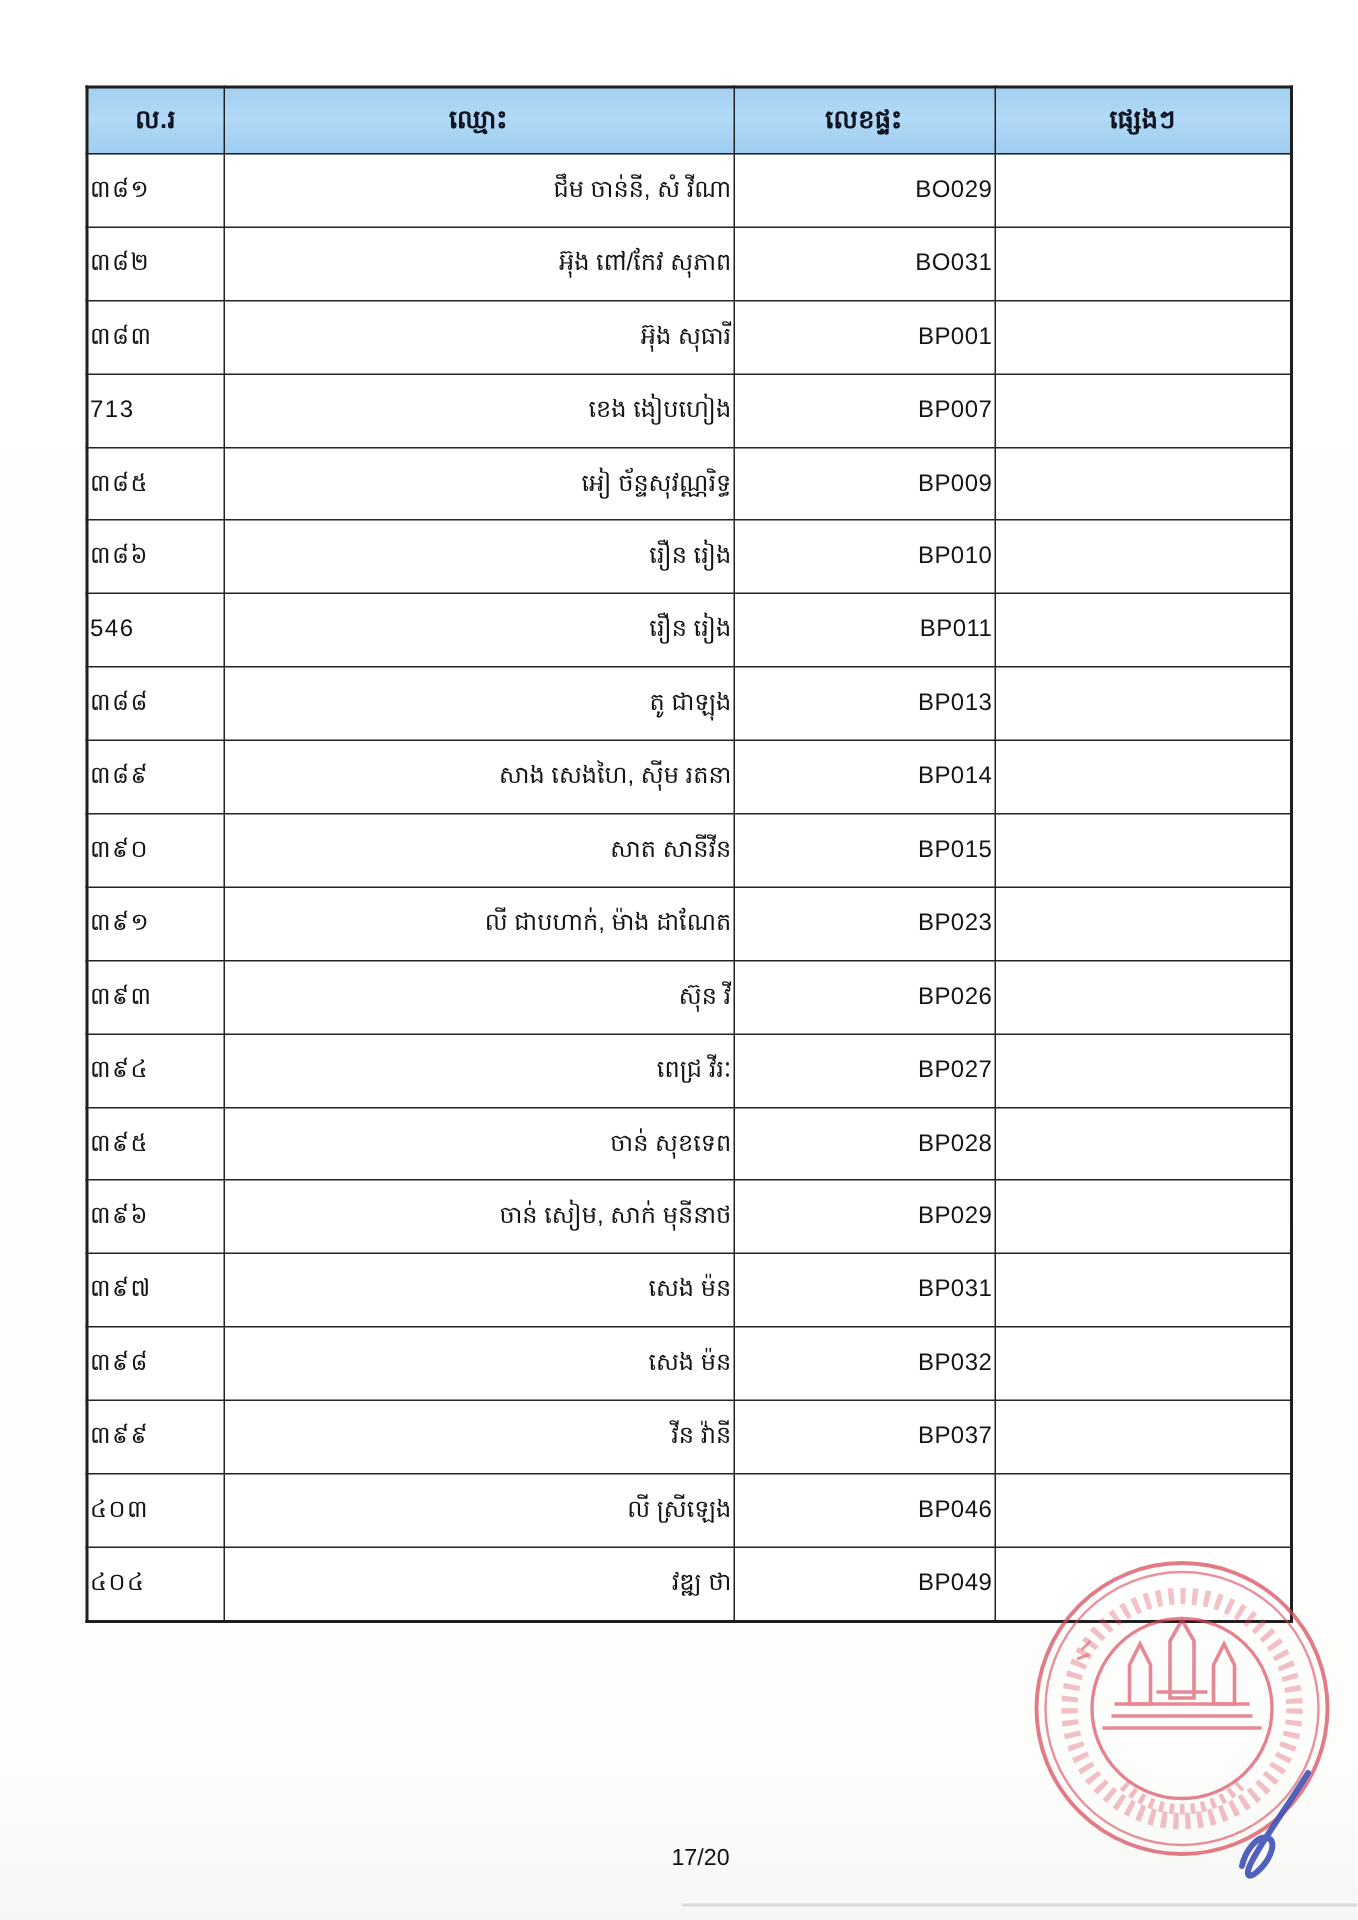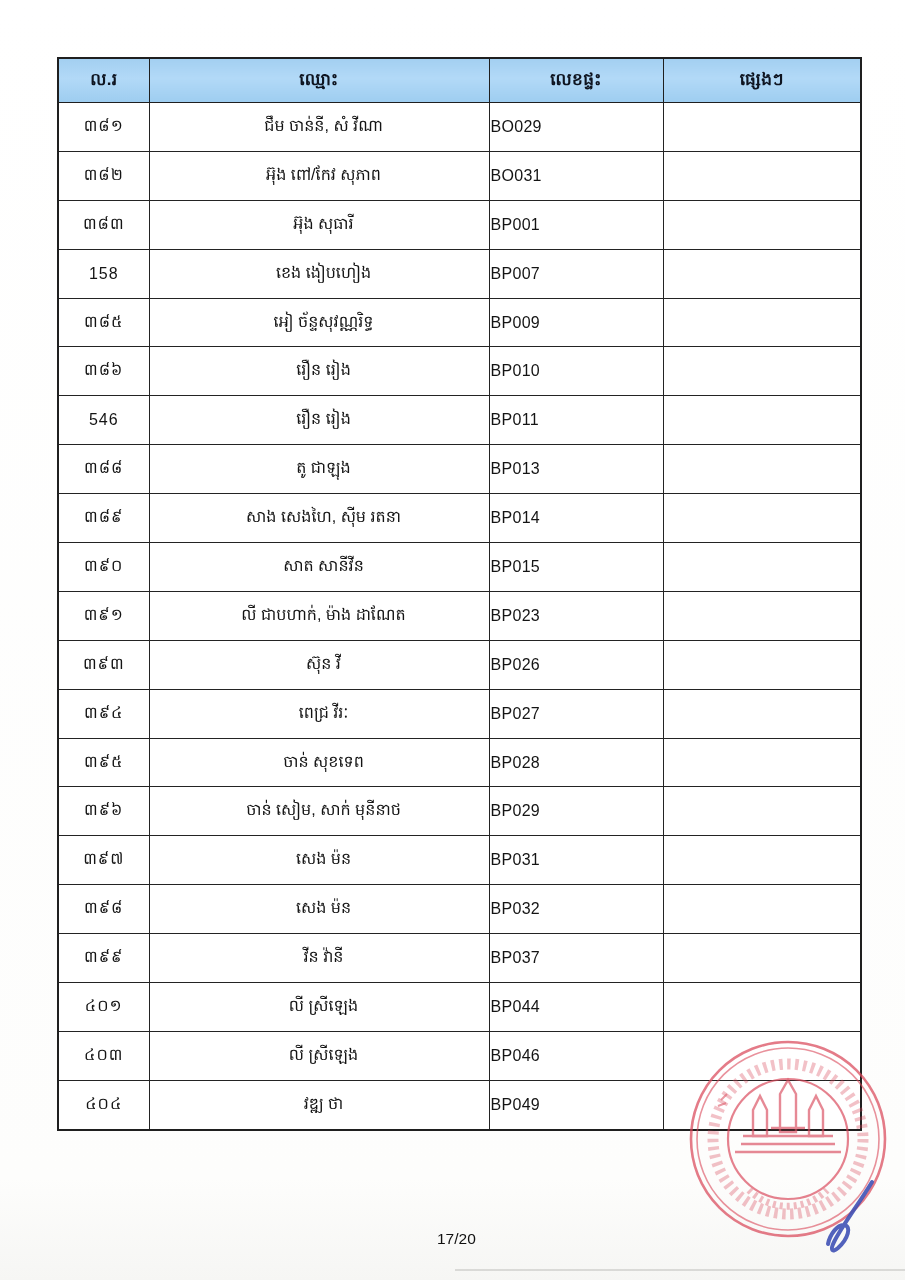"៣៨១" td.no-cell { text-align: center -> left }
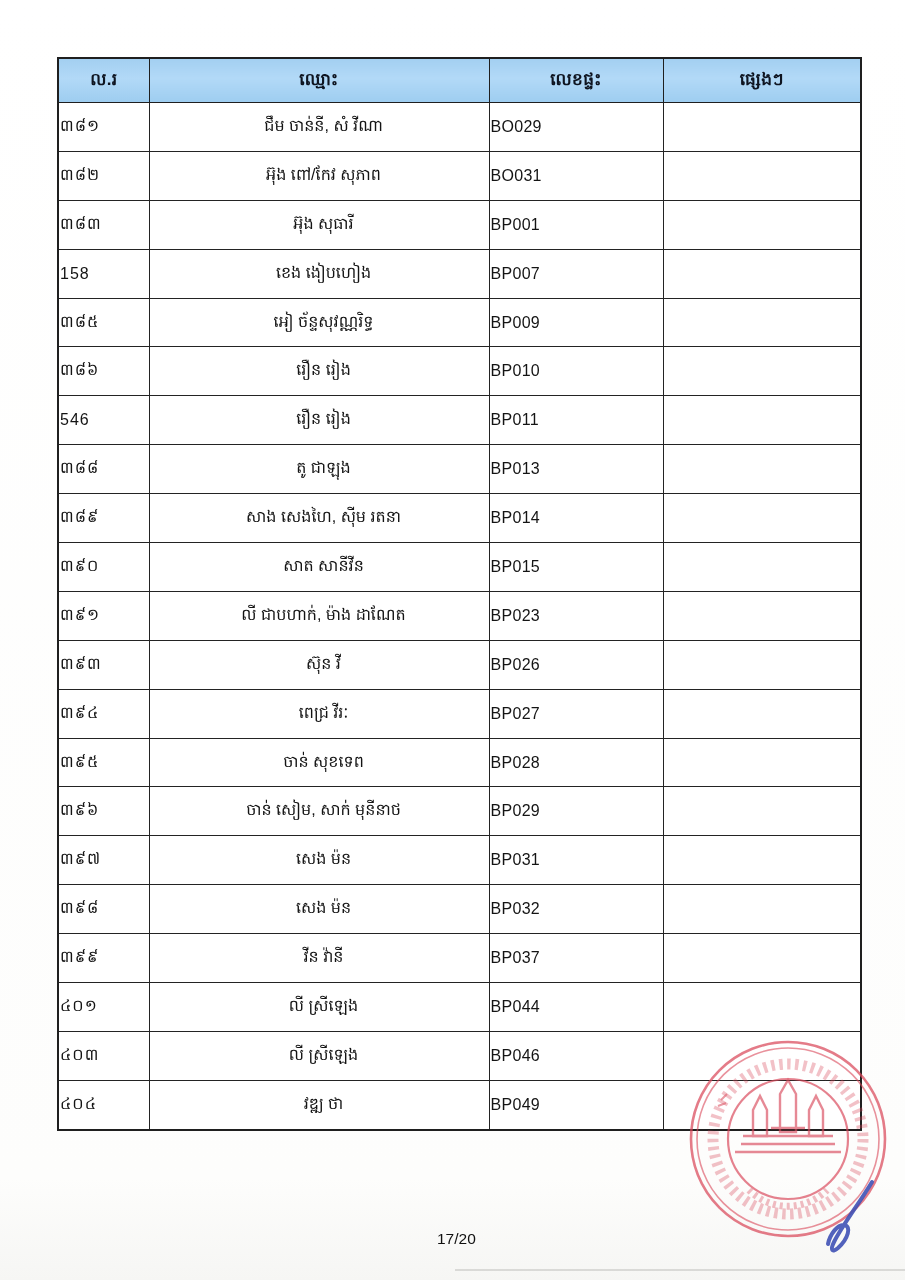"ជឹម ចាន់នី, សំ វីណា" td.name-cell { text-align: center -> right }
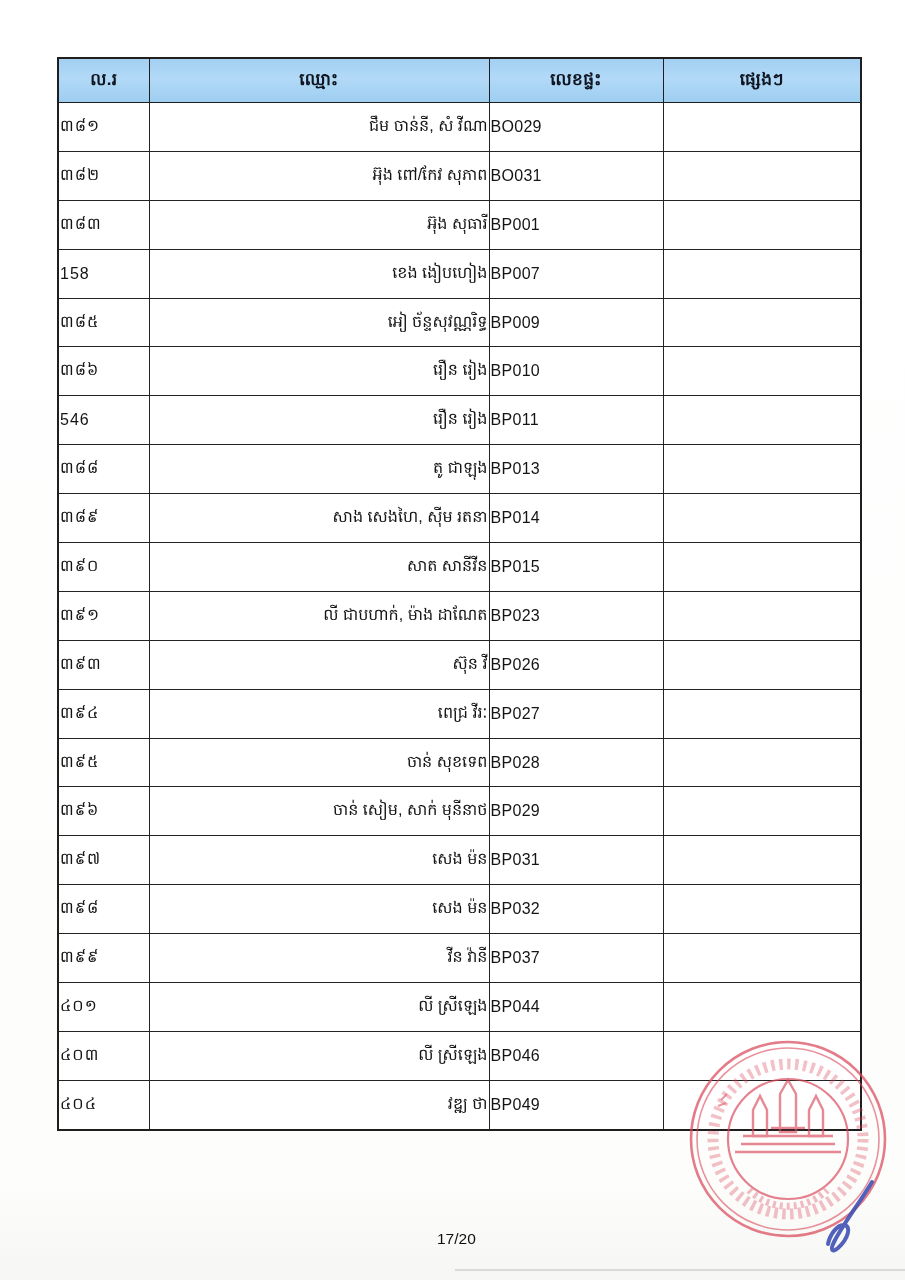"BO029" td.code-cell { text-align: left -> right }
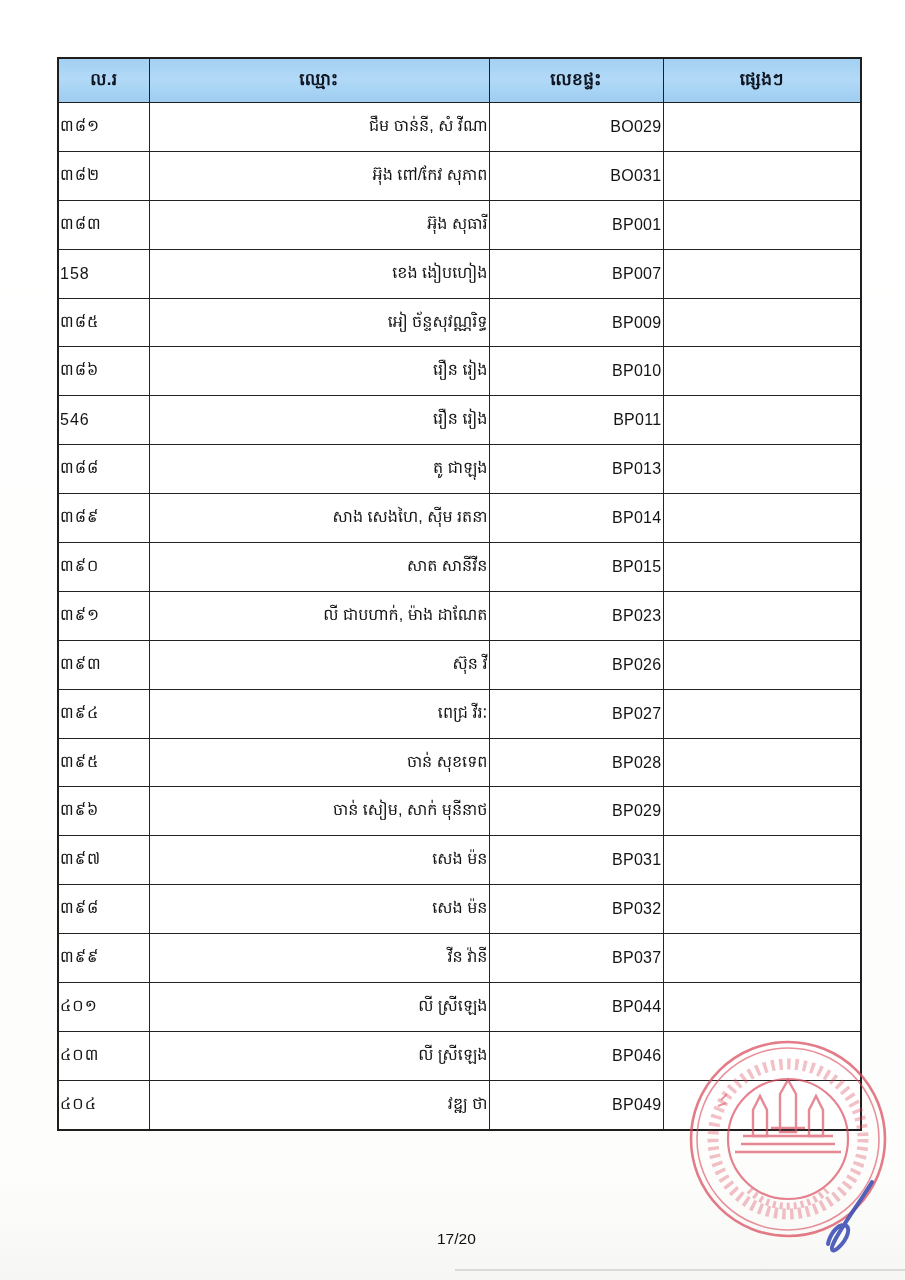"158" td.no-cell { text: 158 -> 713 }
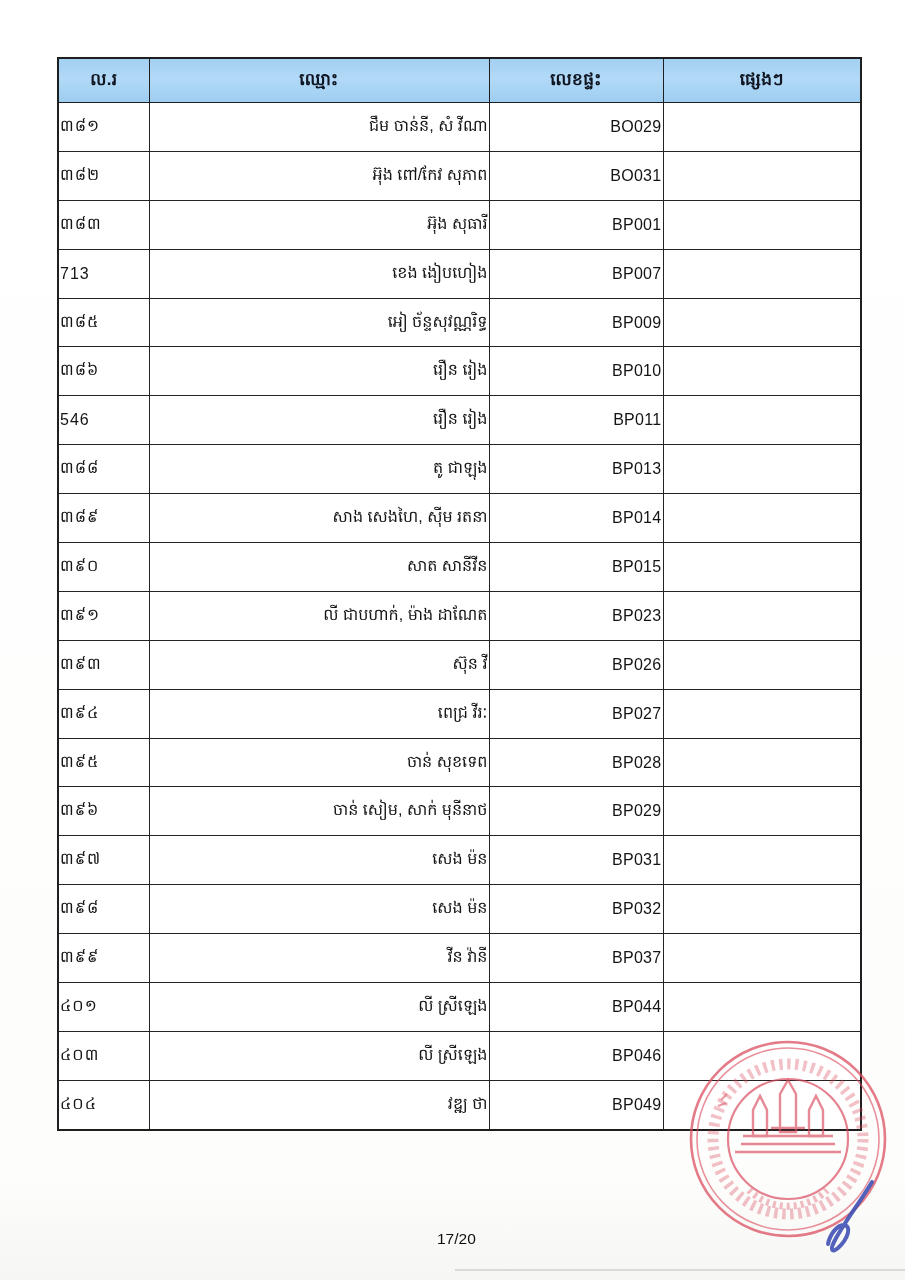"៤០១" tr { html: <tr> <td>៤០១</td> <td>លី ស្រីឡេង</td> <td>BP044</td> <td></td> </tr> -> none }
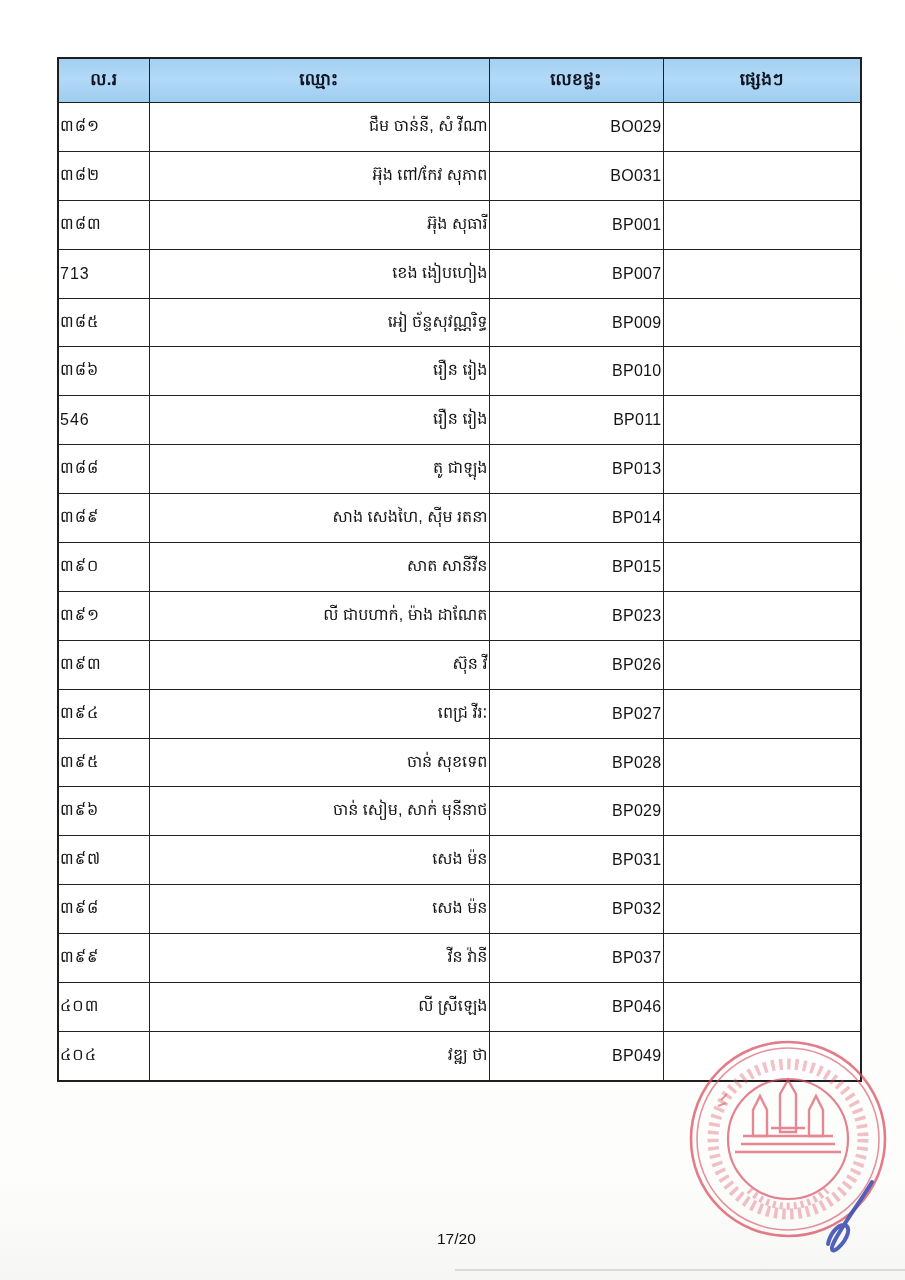"17/20" .footer-page { text-align: left -> center }
